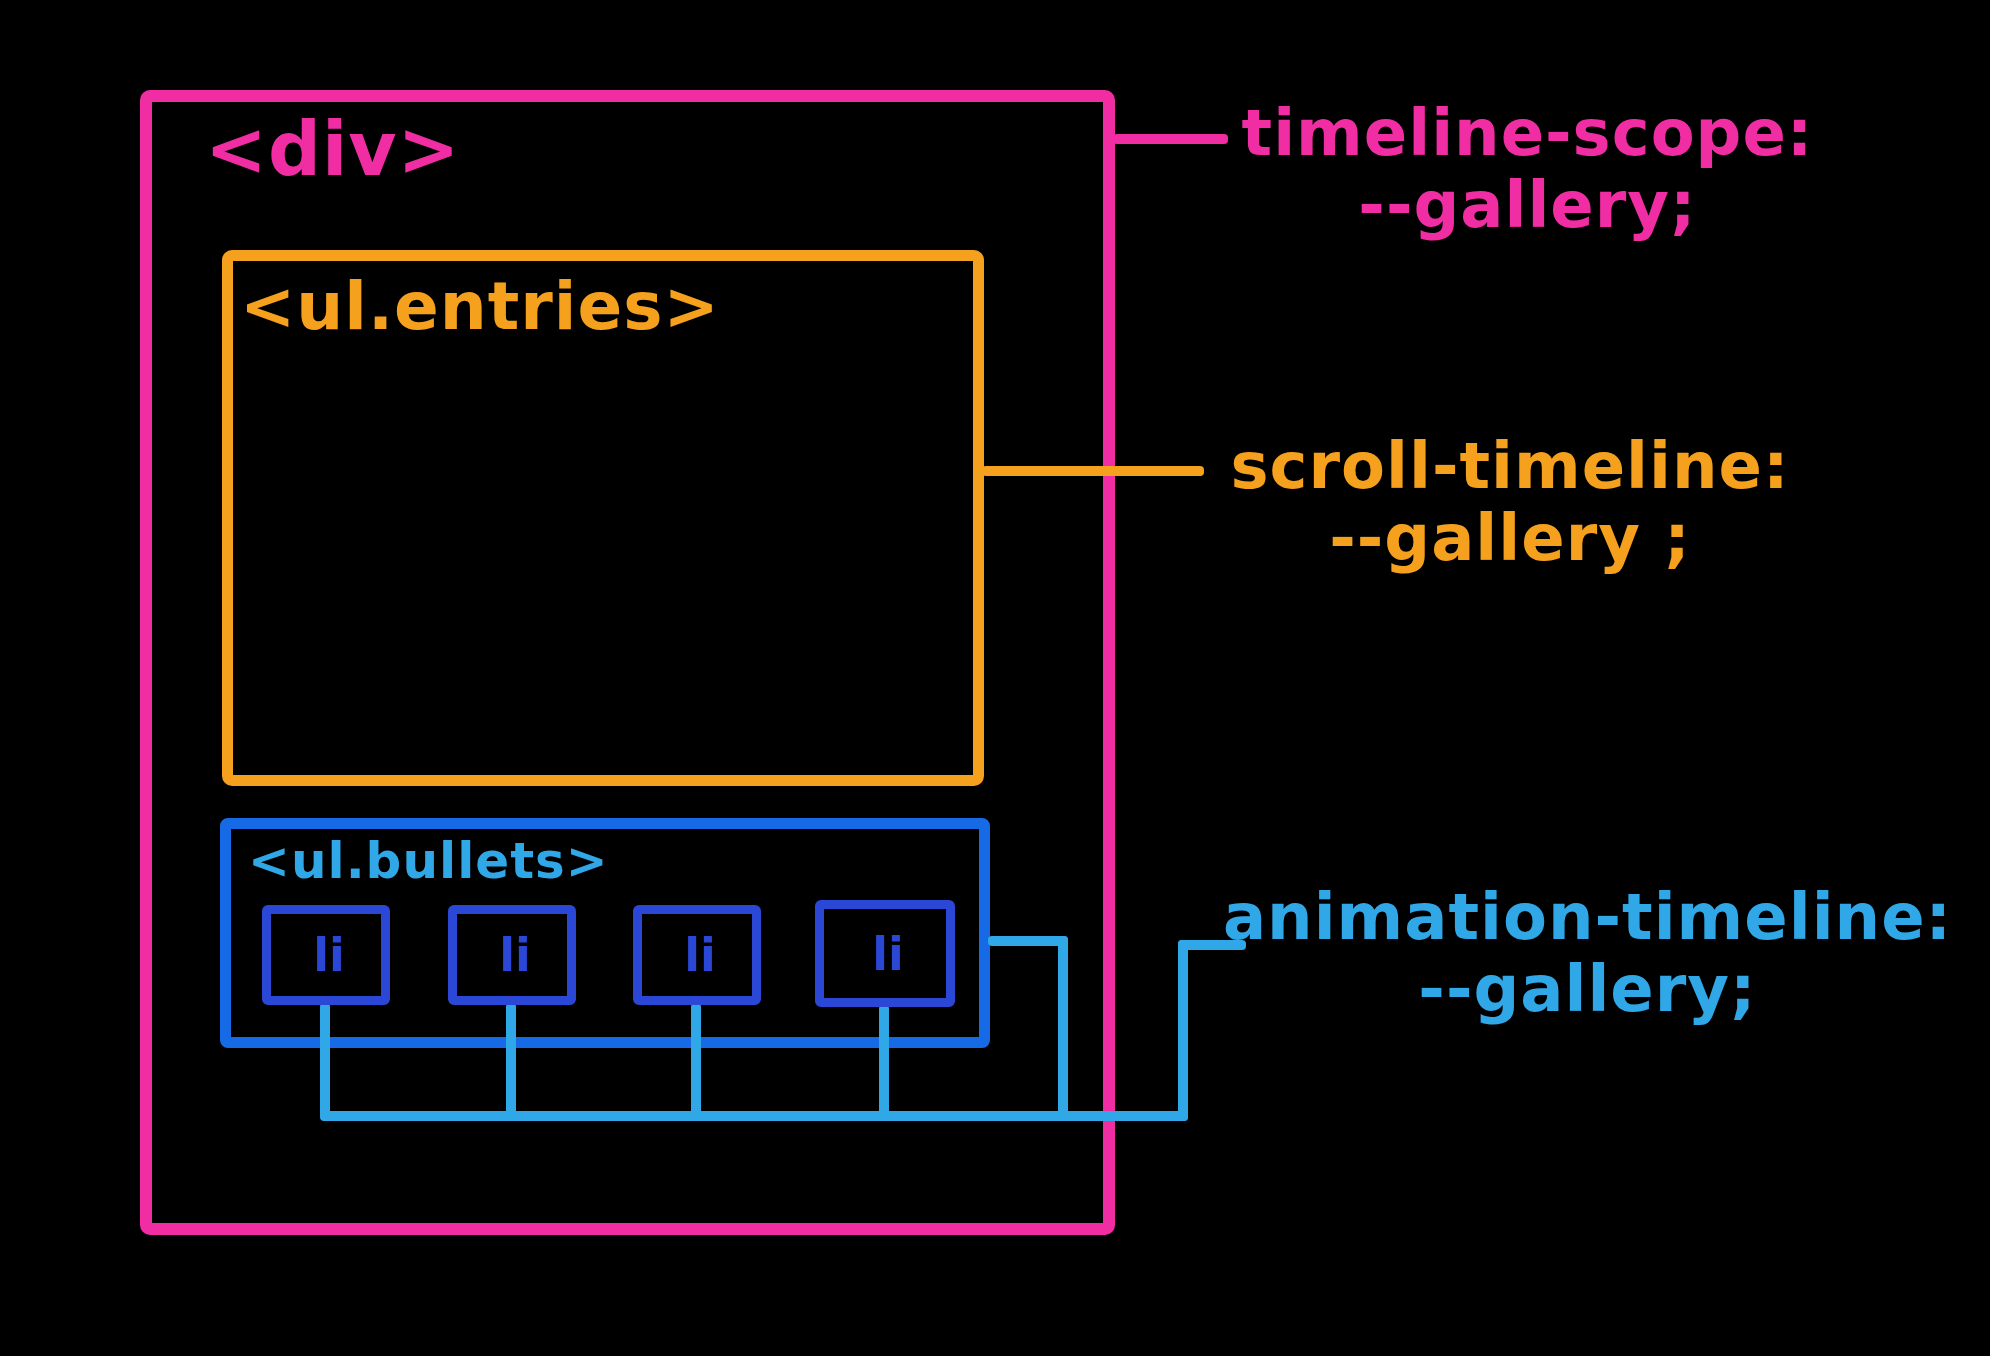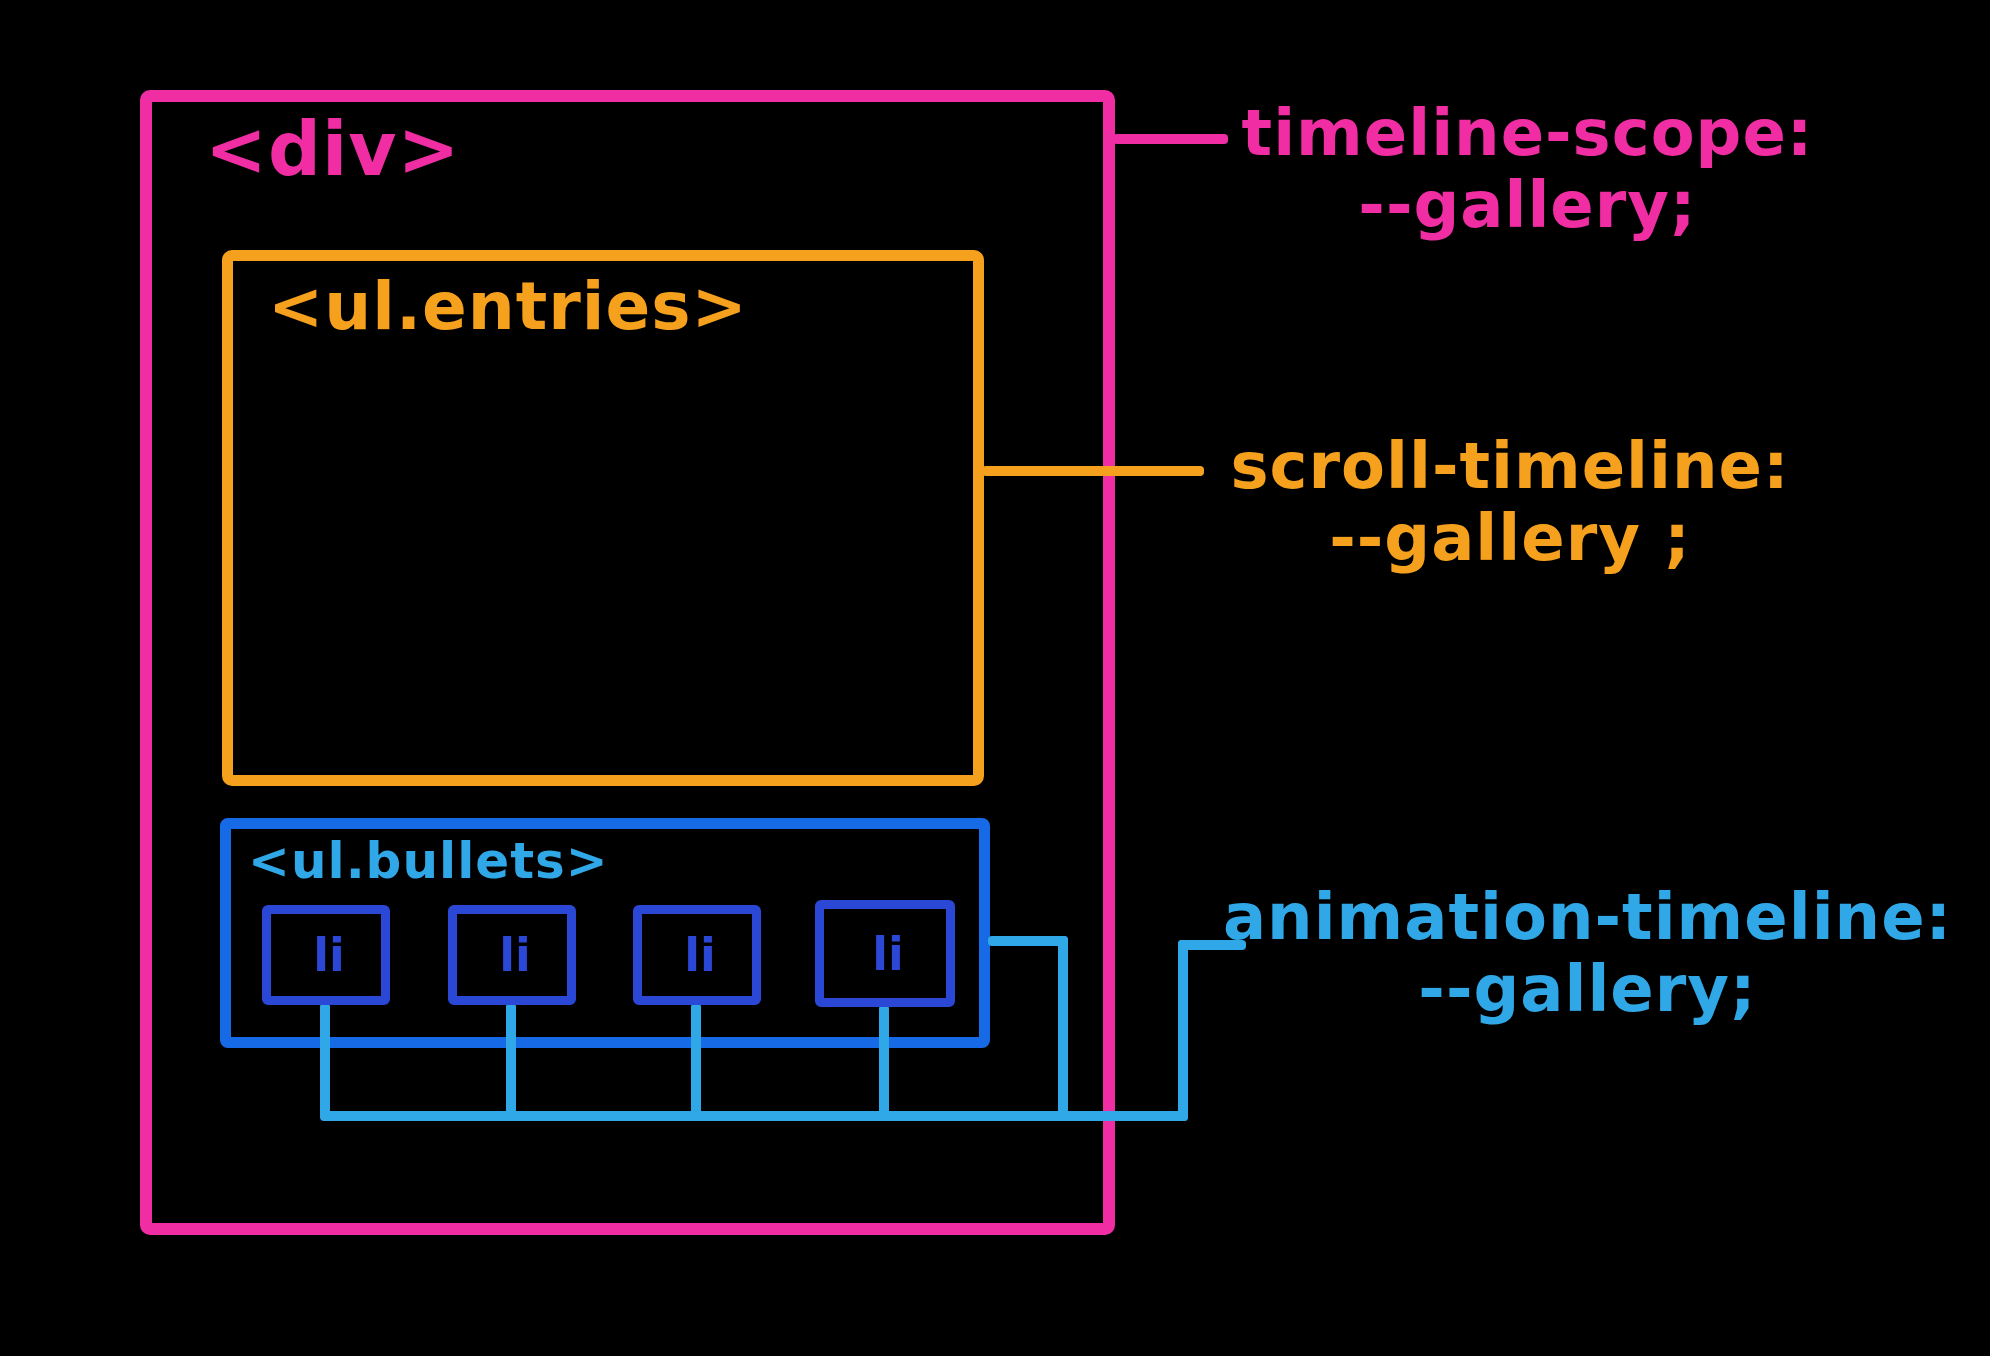"<ul.entries>" div.label { left: 268px -> 240px }
